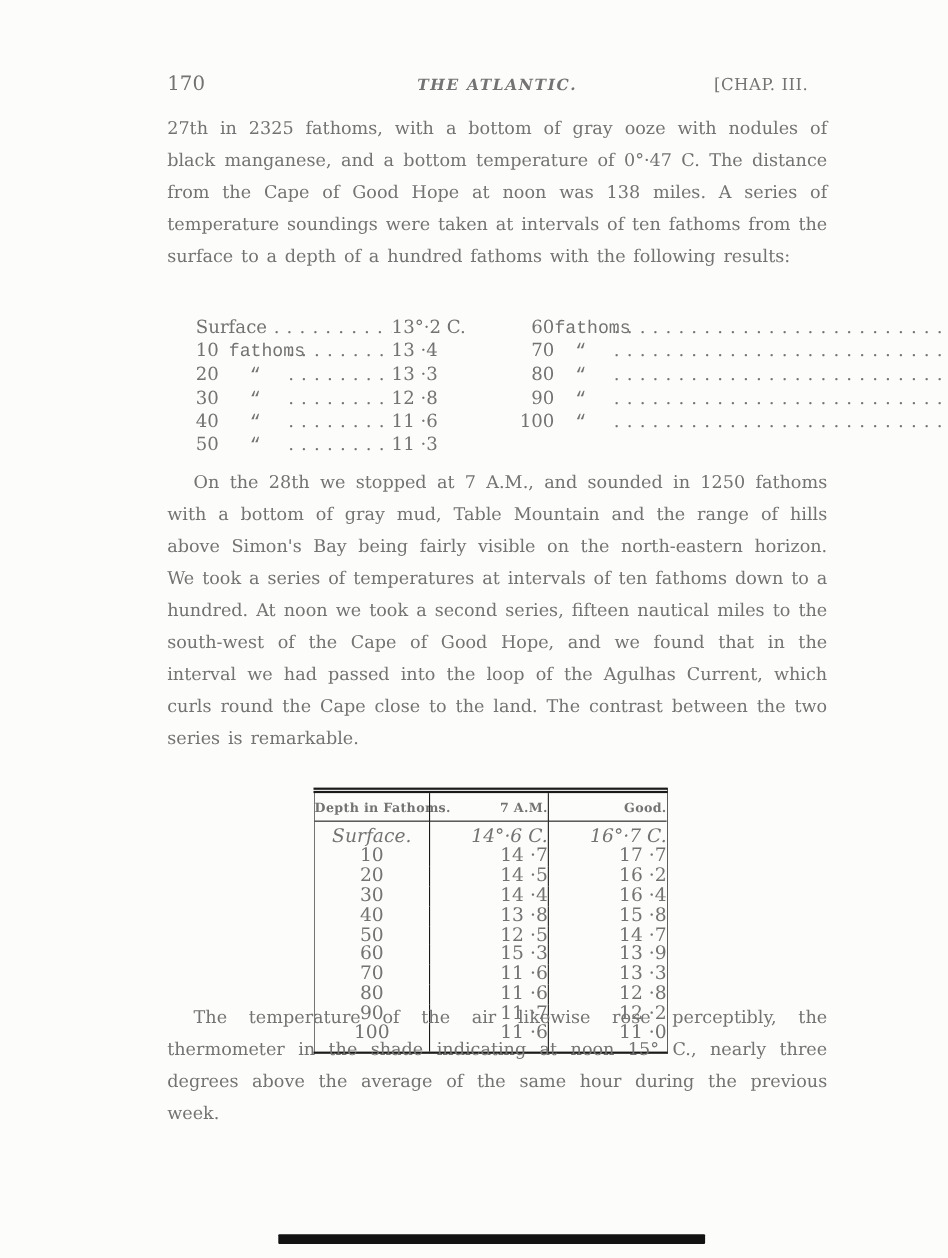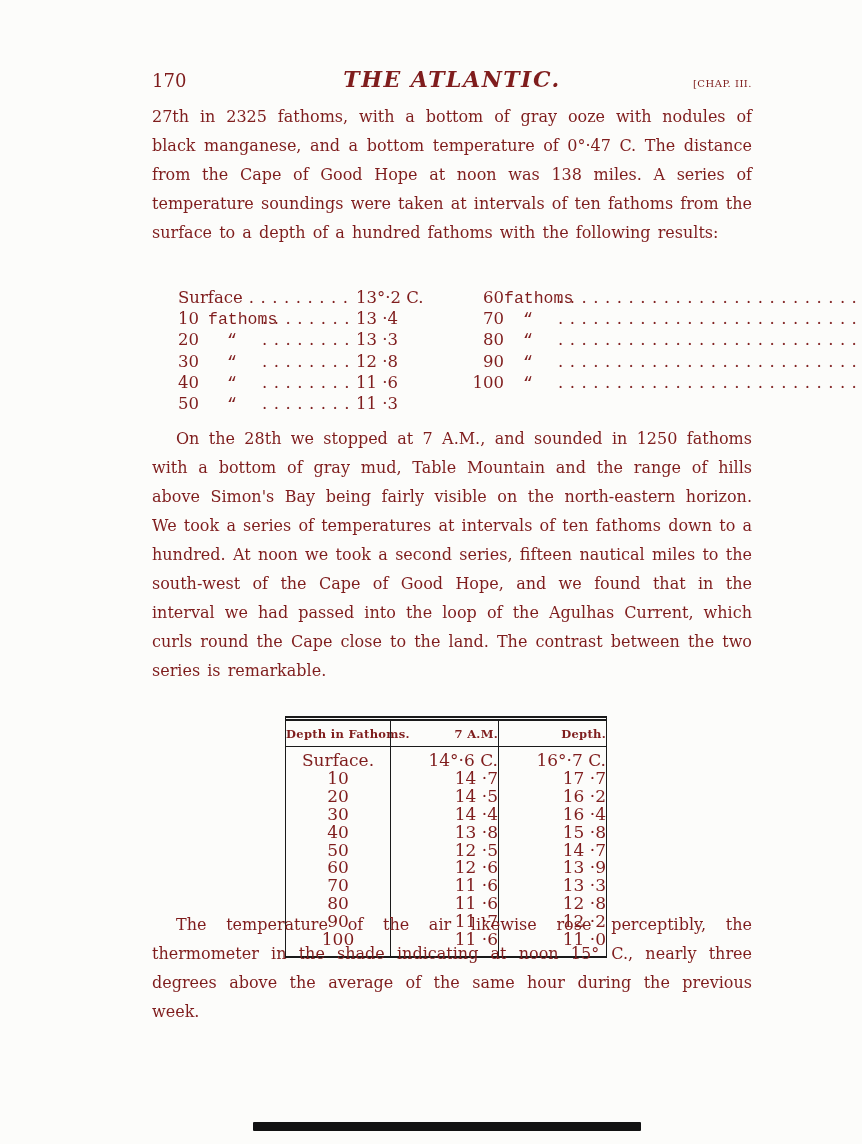"170" .page { color: #7f1d1d -> #737373 }
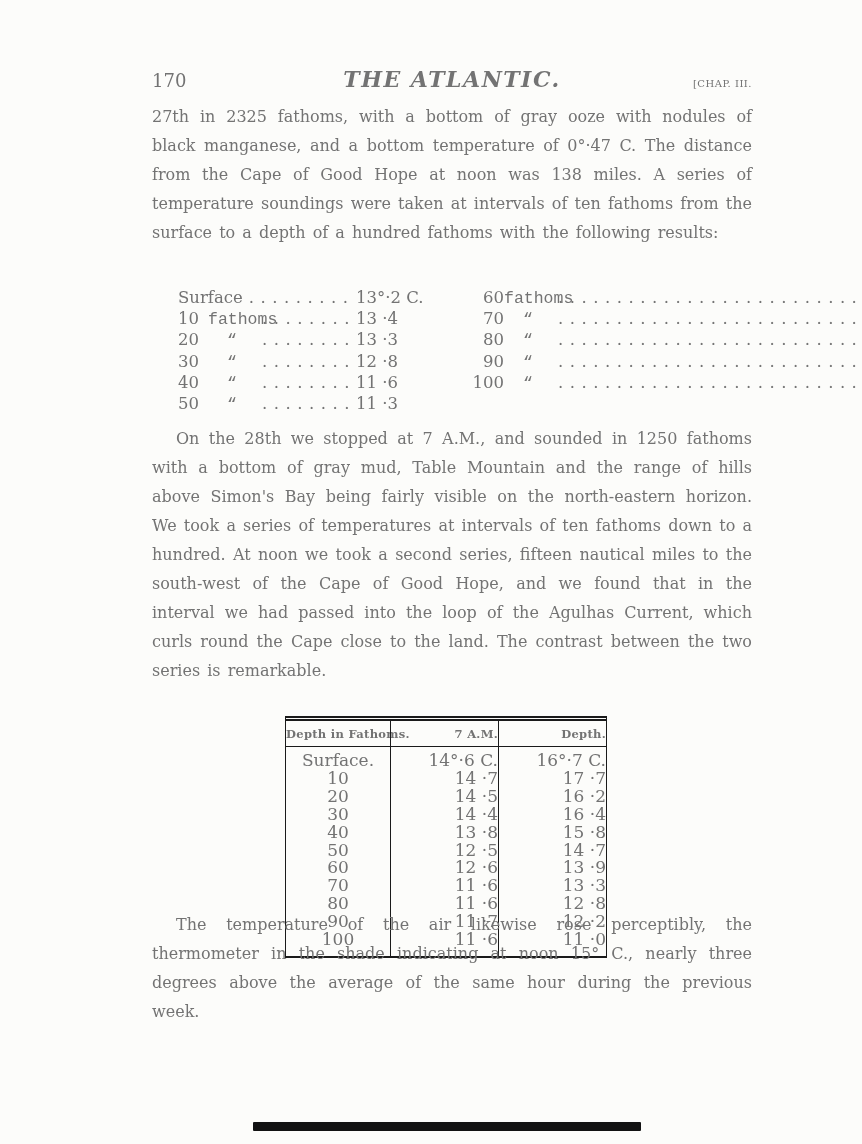"THE ATLANTIC." .runtitle { font-size: 22px -> 14px }
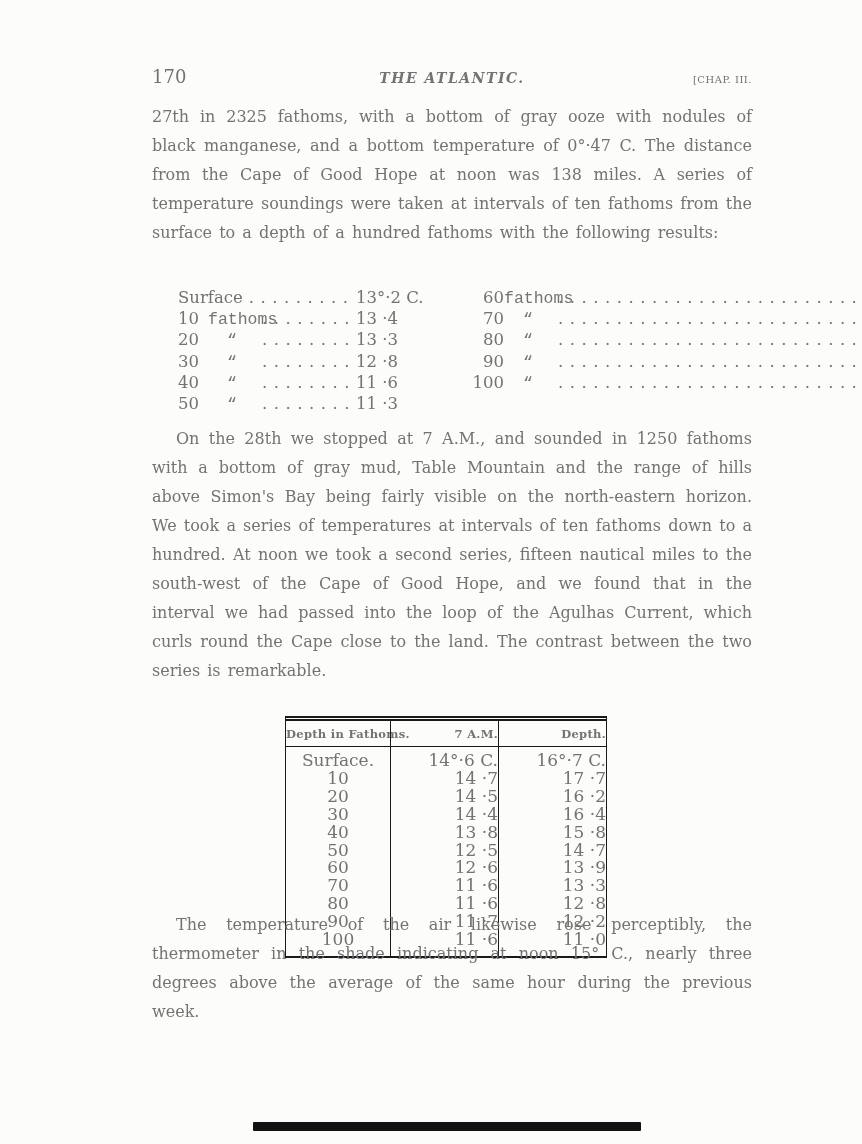"[CHAP. III." .chap { font-size: 10px -> 15px; text-align: right -> center }
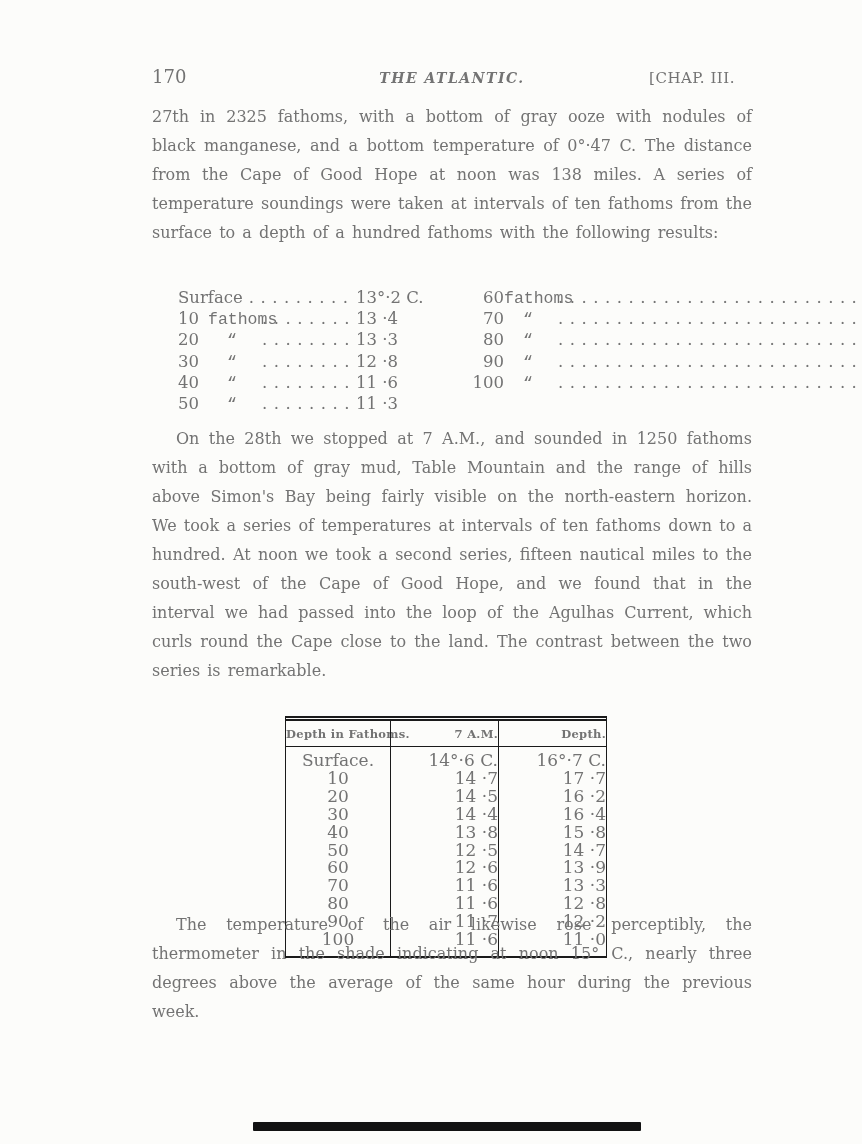"Depth." div.hc { text: Depth -> Good }
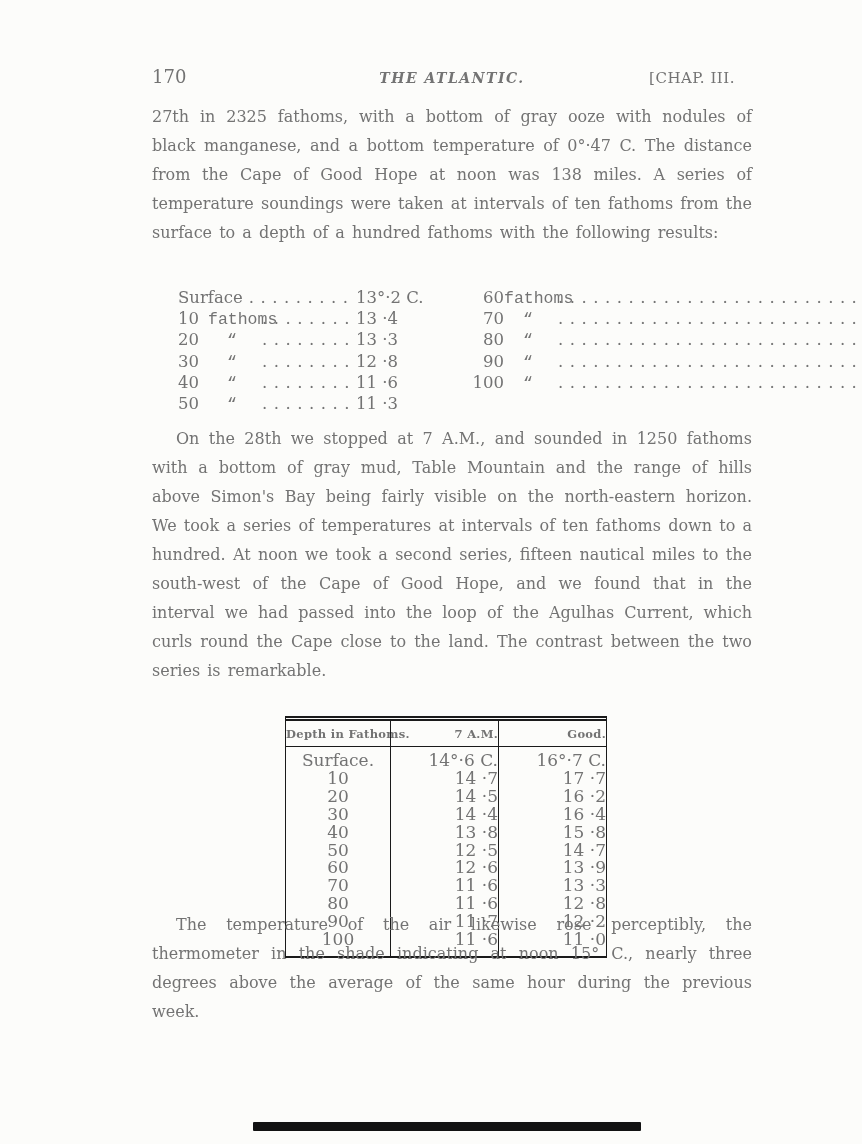"Surface." .t2 .rfirst { font-style: none -> italic }
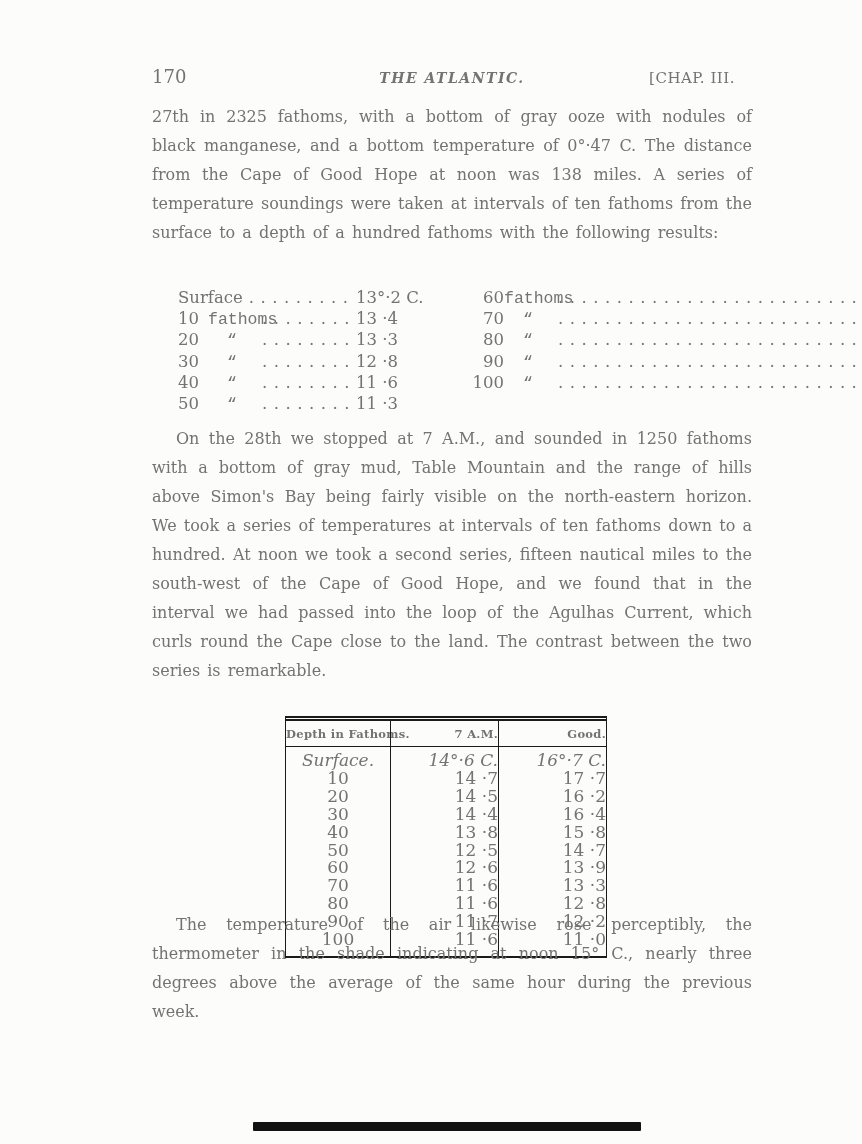"12 ·6" div.c { text: 12 ·6 -> 15 ·3 }
